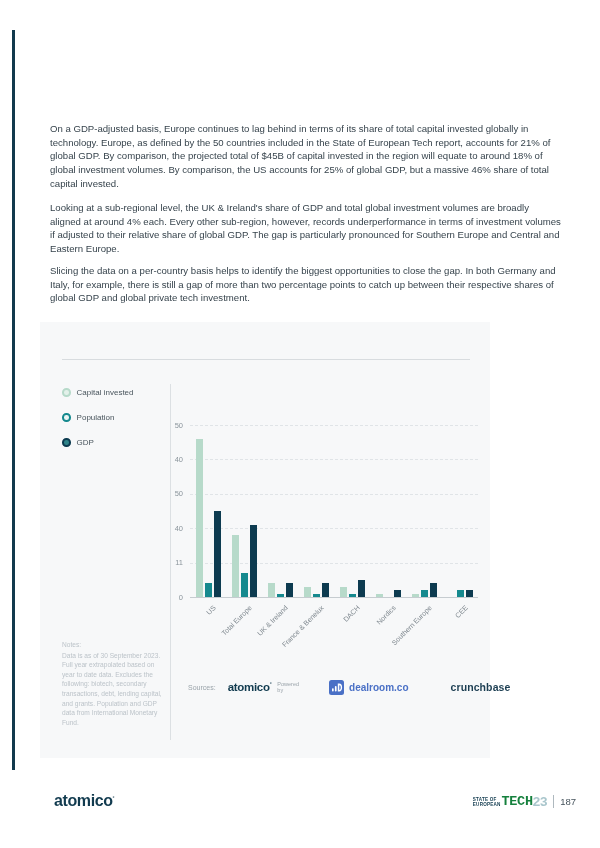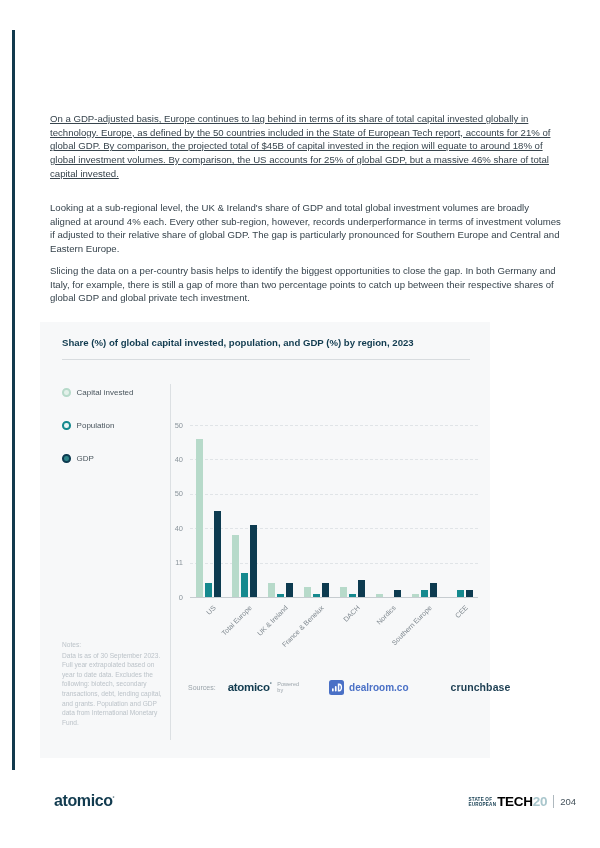"On a GDP-adjusted basis, Europe" .p1 { text-decoration: underline -> none; top: 112px -> 122px }
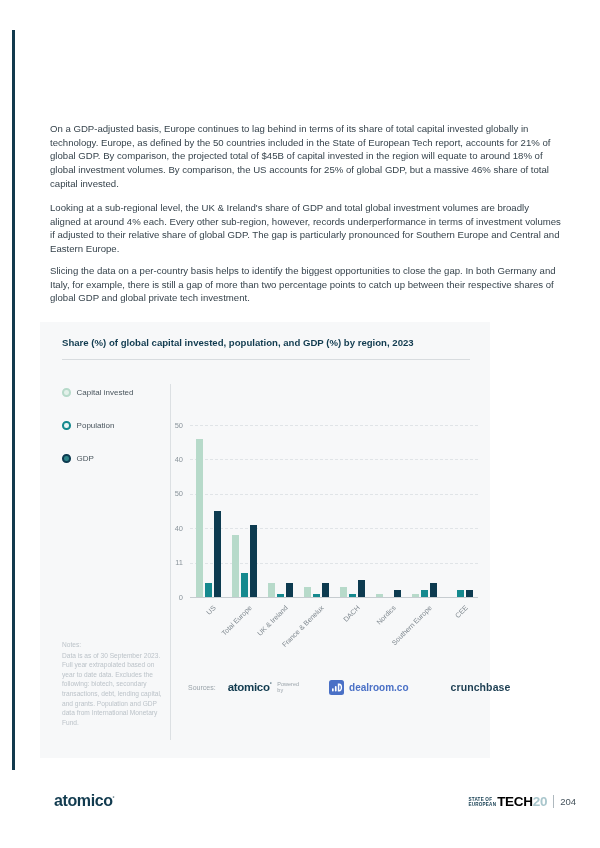"Share (%) of global capital" div.card-title { html: <div>Share (%) of global capital invested, population, and GDP (%) by region, 2023</div> -> none }
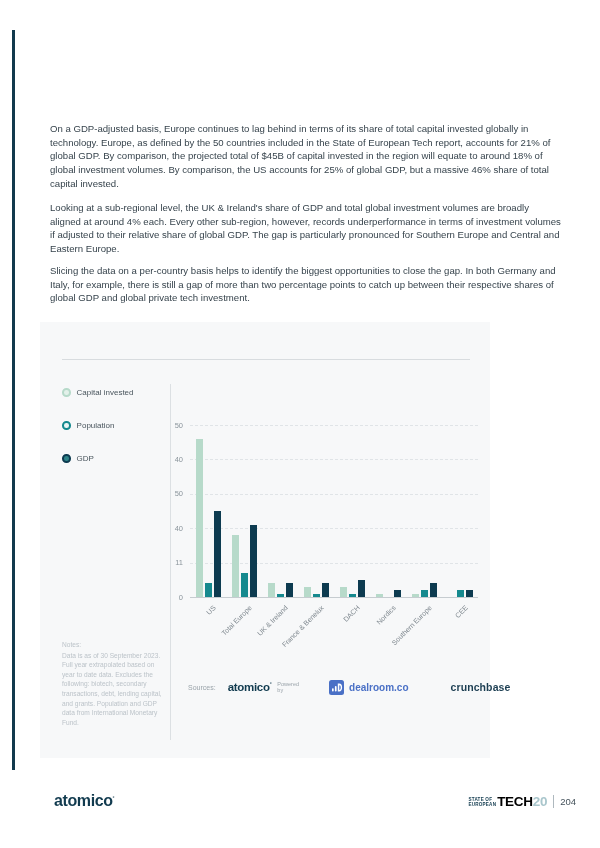"Capital invested" .legend { gap: 24px -> 16px }
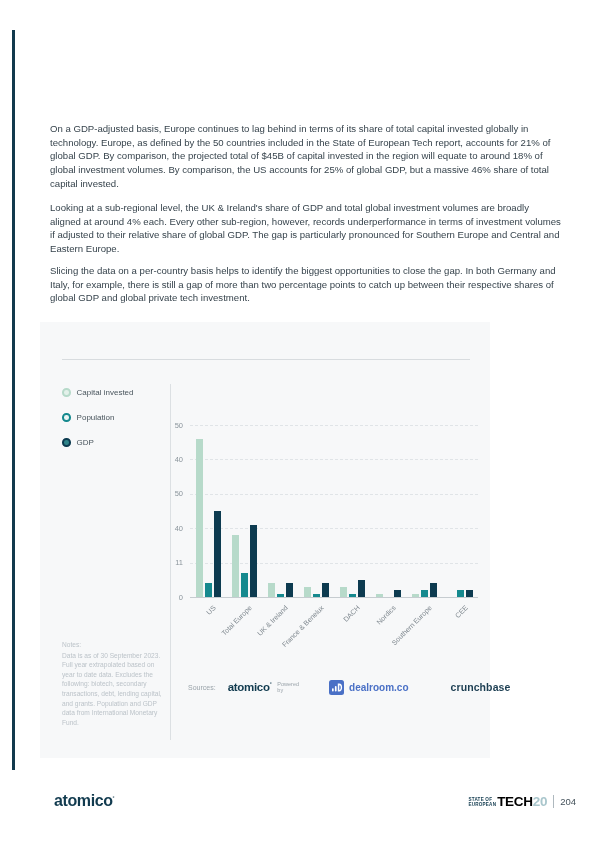"TECH" .soet-tech { color: #000000 -> #15803d; font-family: none -> Liberation Mono, monospace }
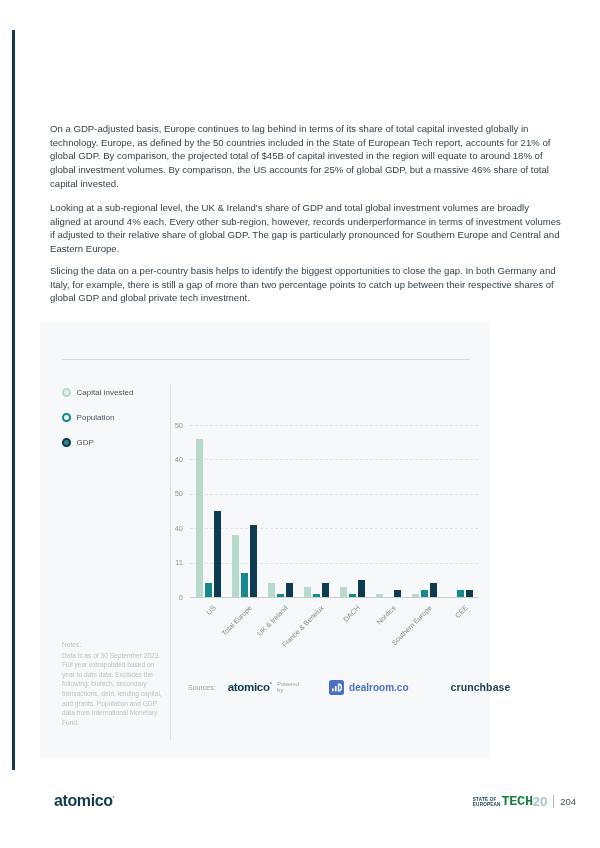"20" span.soet-year { text: 20 -> 23 }
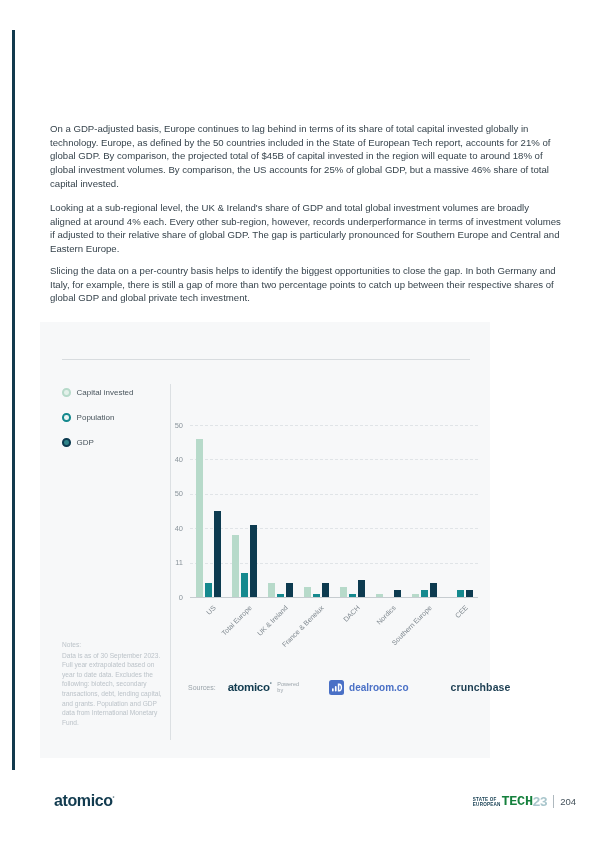"204" span.soet-page { text: 204 -> 187 }
